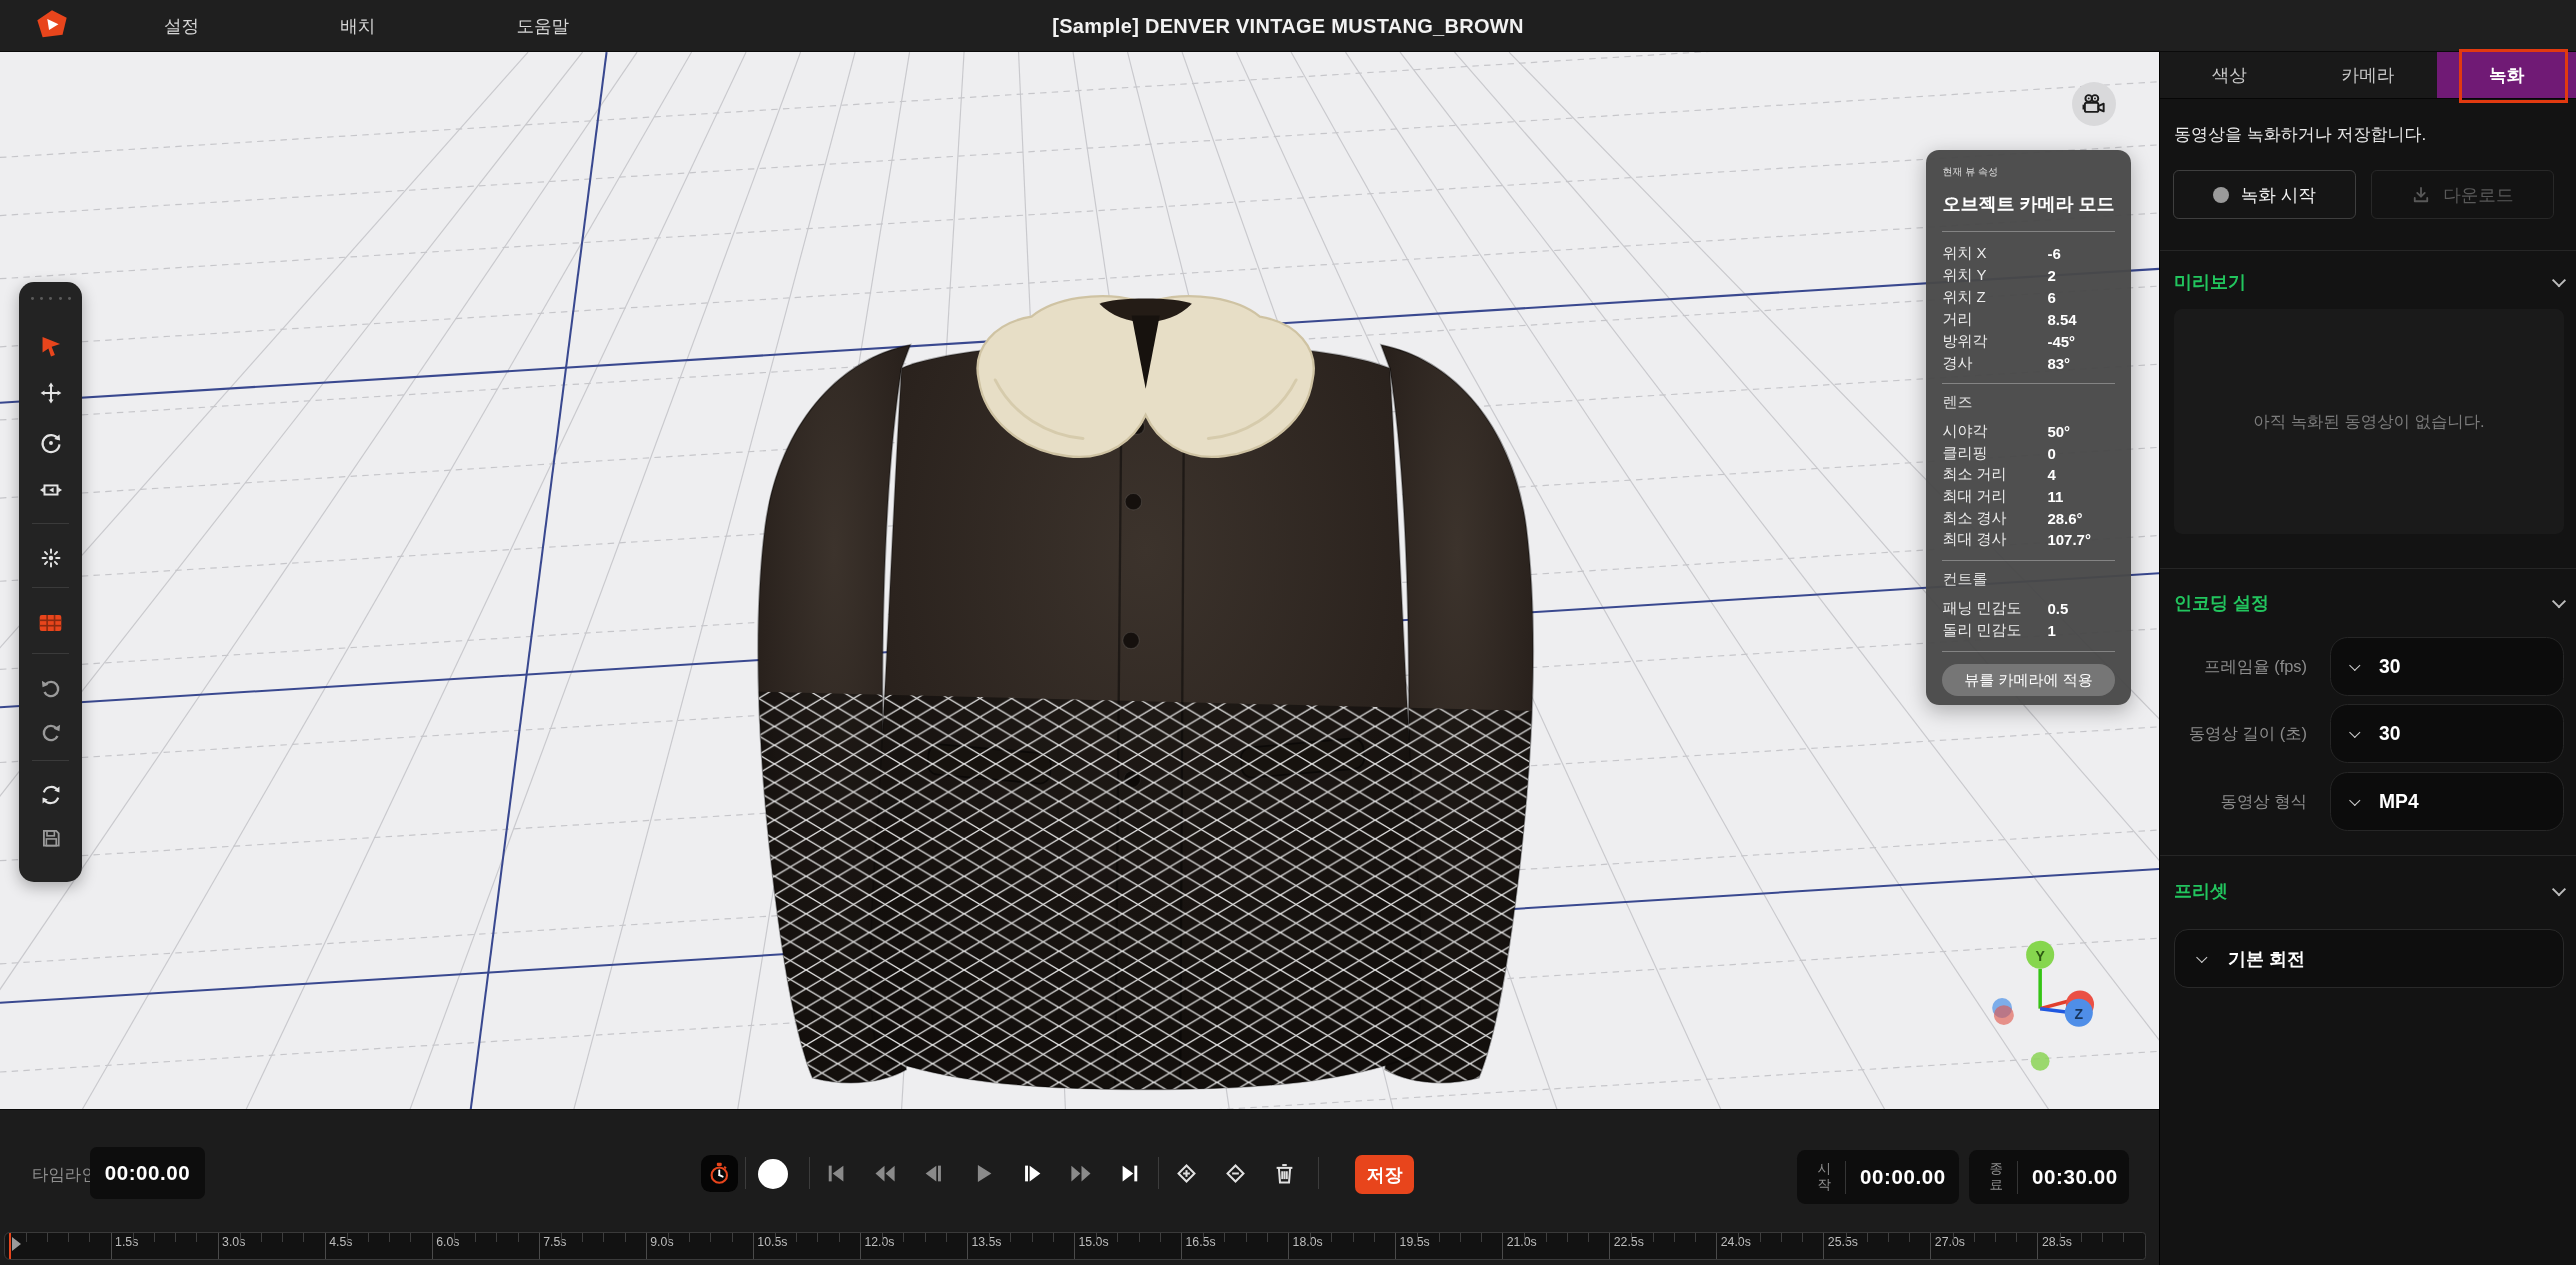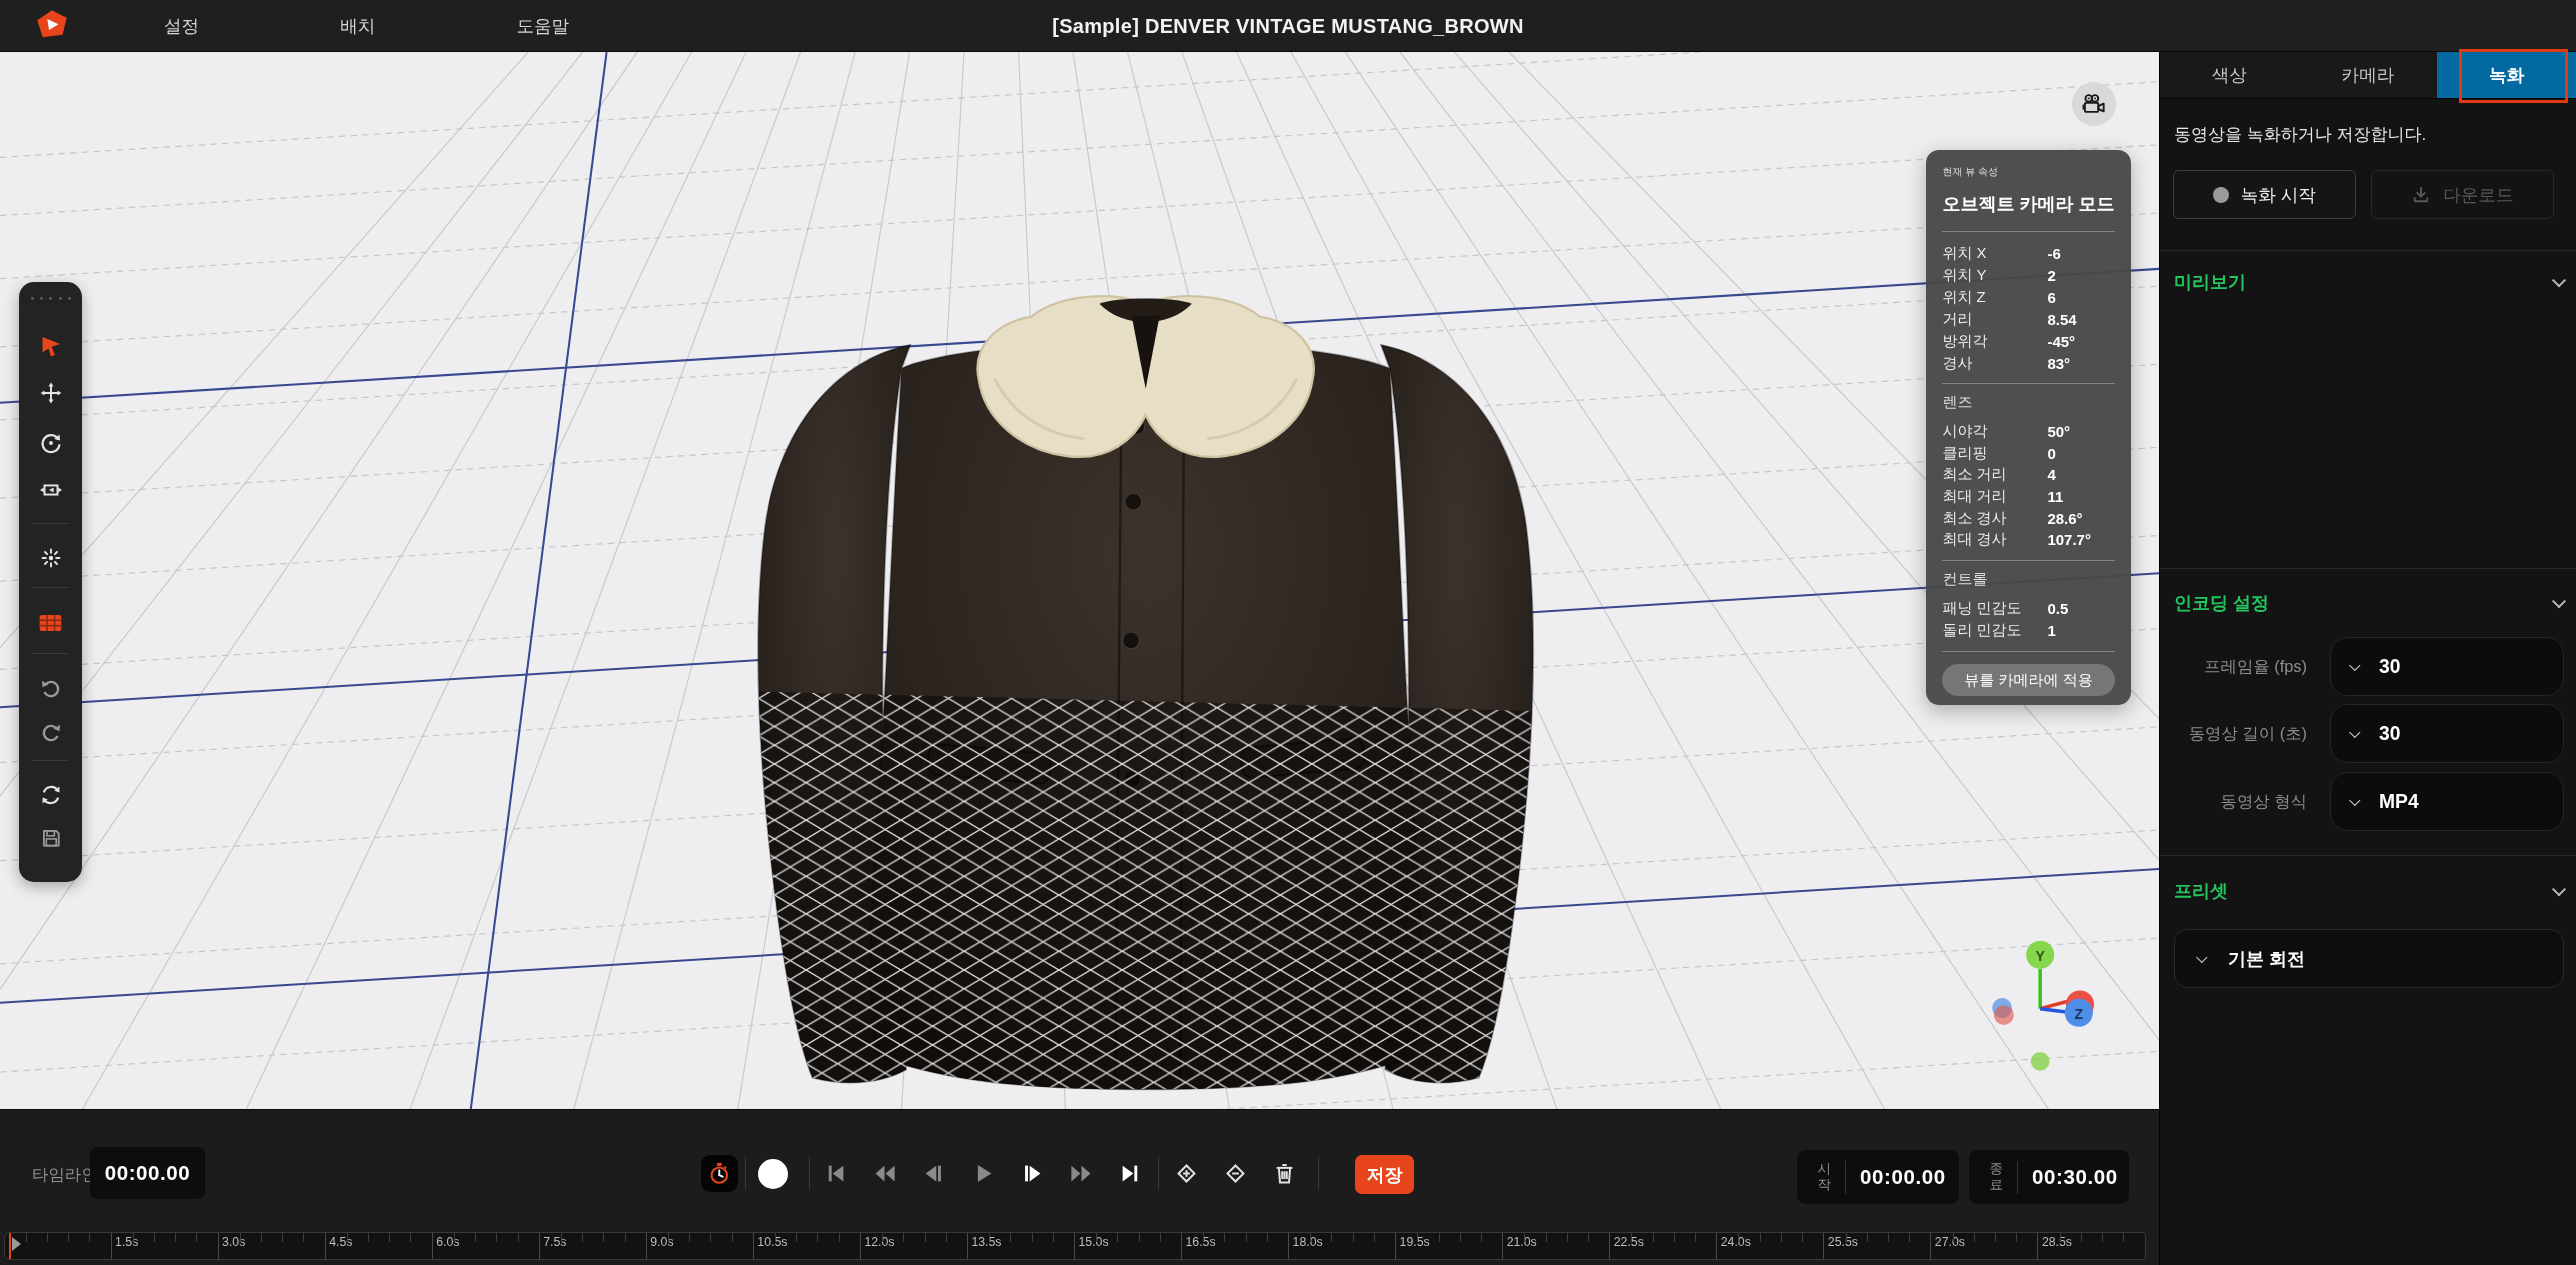"녹화" .tab.active { background: #0369a1 -> #701a75 }
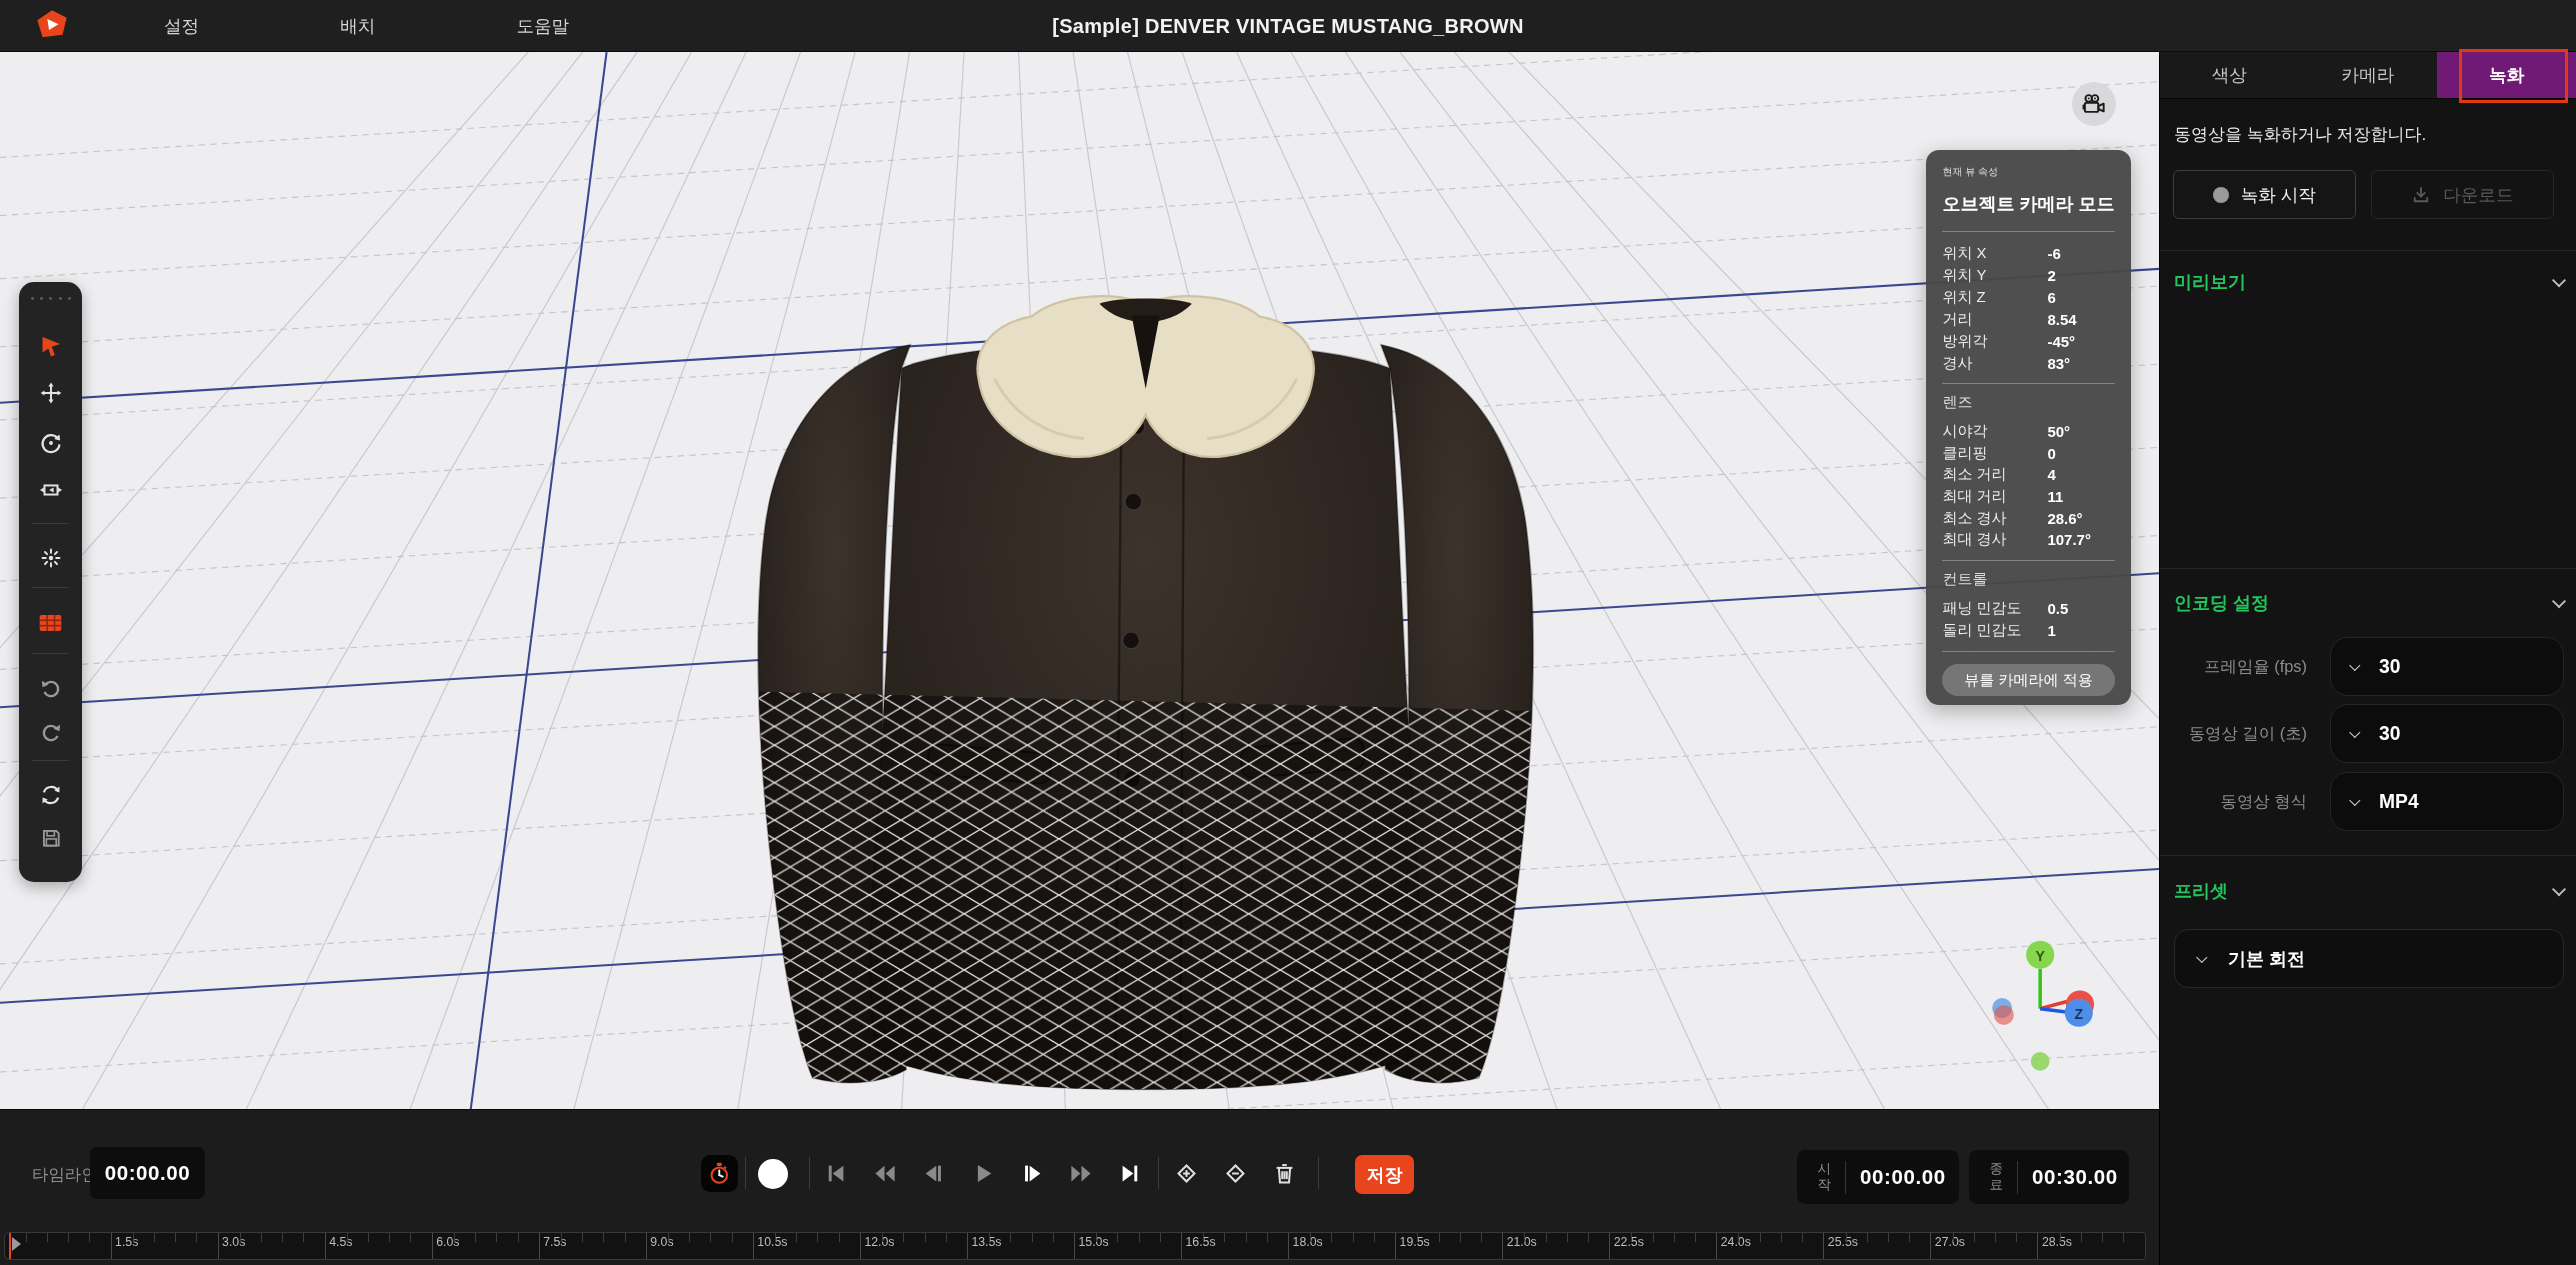"아직 녹화된 동영상이 없습니다." div.pv-box { html: none -> <div> <span>아직 녹화된 동영상이 없습니다.</span> </div> }
